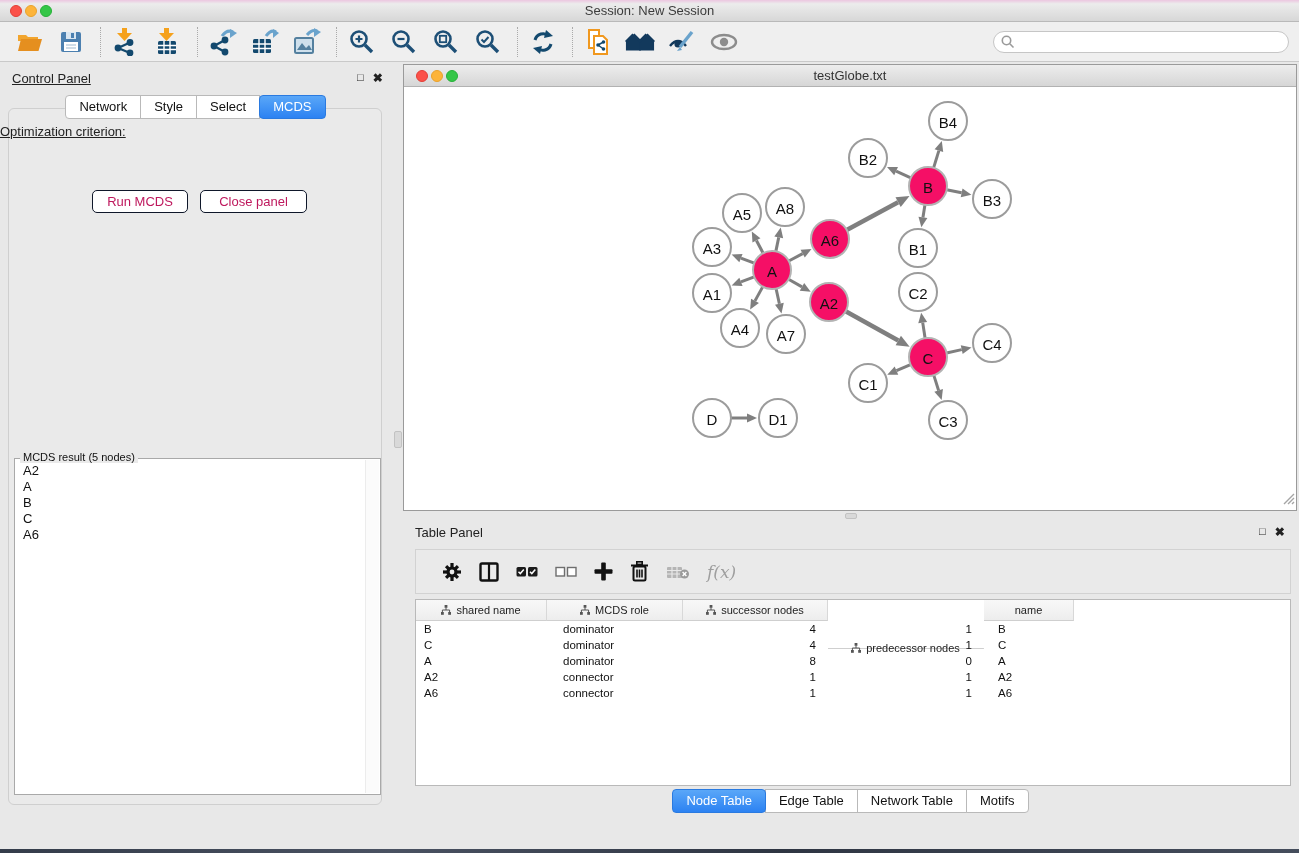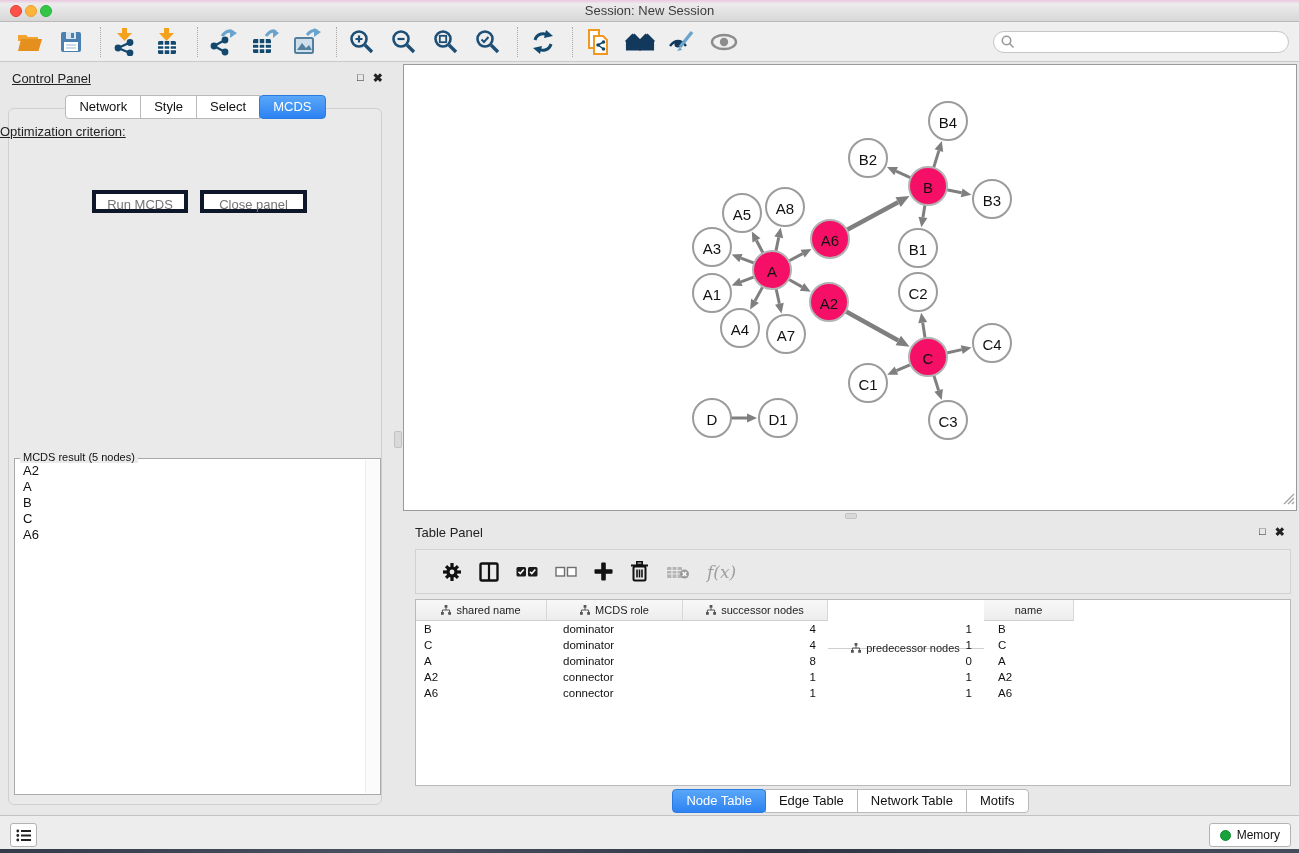"testGlobe.txt" div.titlebar2 { html: none -> <div> <span></span> <span></span> <span></span> <div>testGlobe.txt</div> </div> }
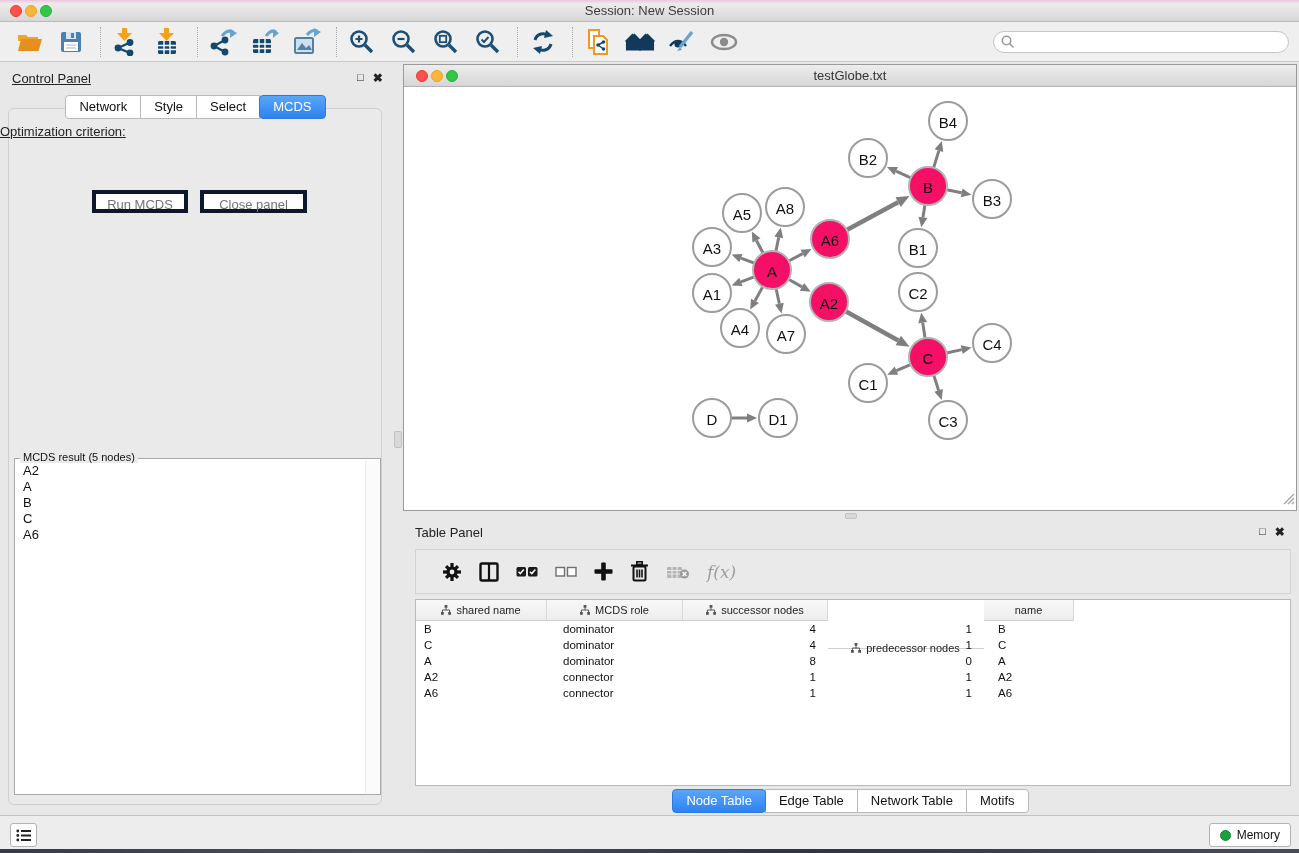"Run MCDS" .btn { border: 4px solid #0f172a -> 1px solid #0f172a; border-radius: 0 -> 5px; color: #737373 -> #be185d }
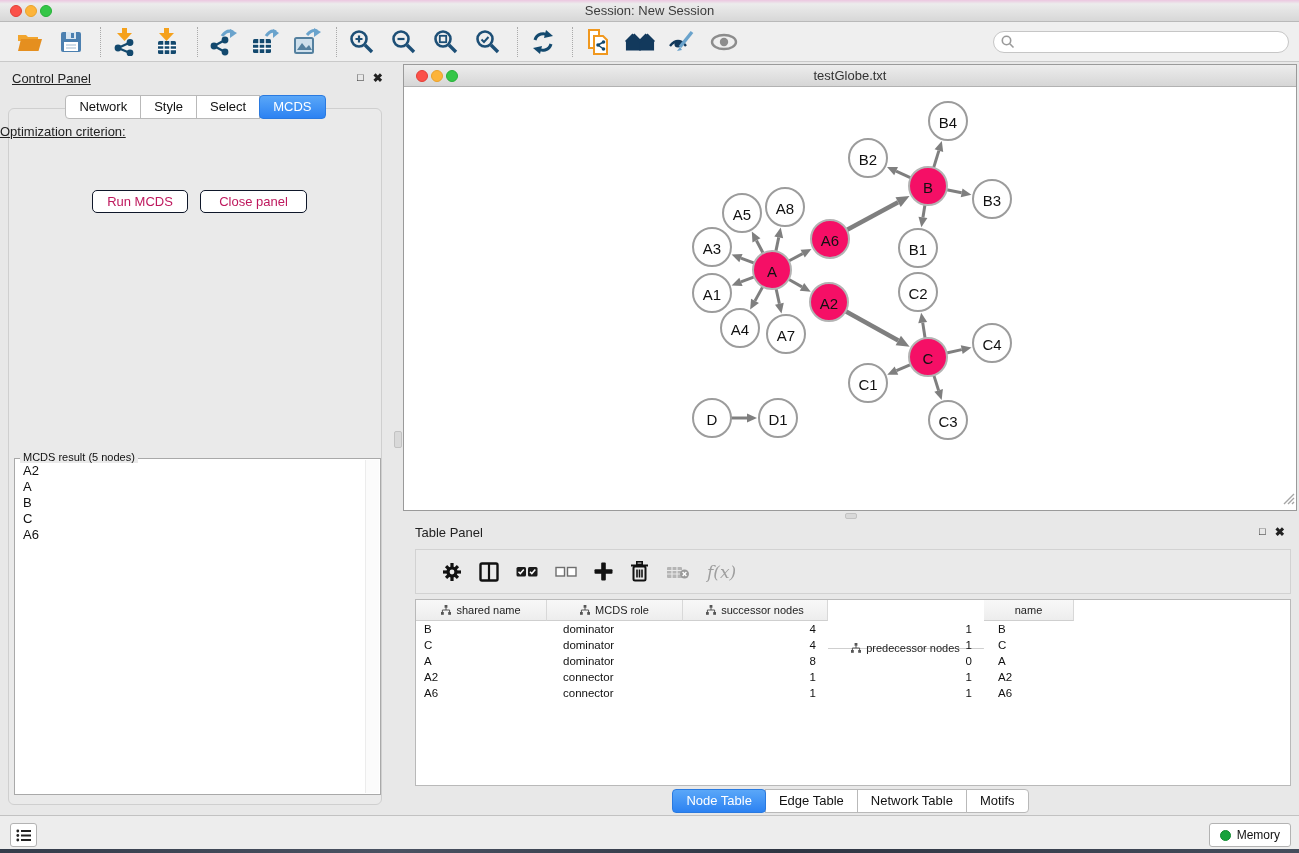"Memory" div.statusbar { html: <div> <div> <svg> <circle></circle> <rect></rect> <circle></circle> <rect></rect> <circle></circle> <rect></rect> </svg> </div> <div> <span></span> <span>Memory</span> </div> </div> -> none }
